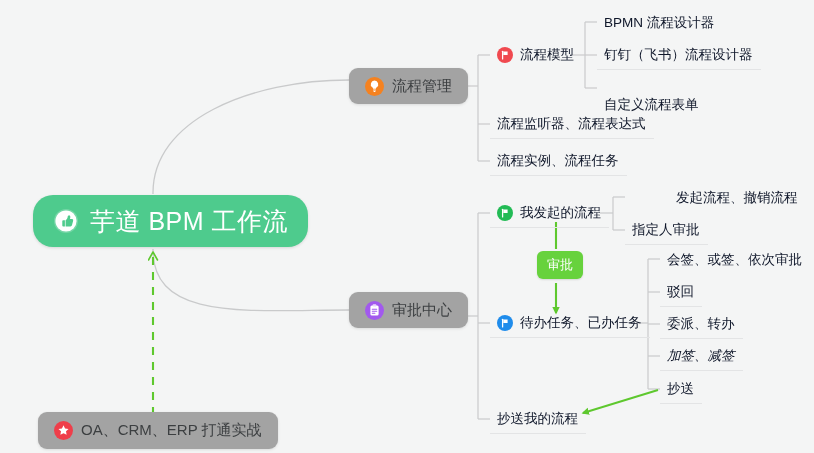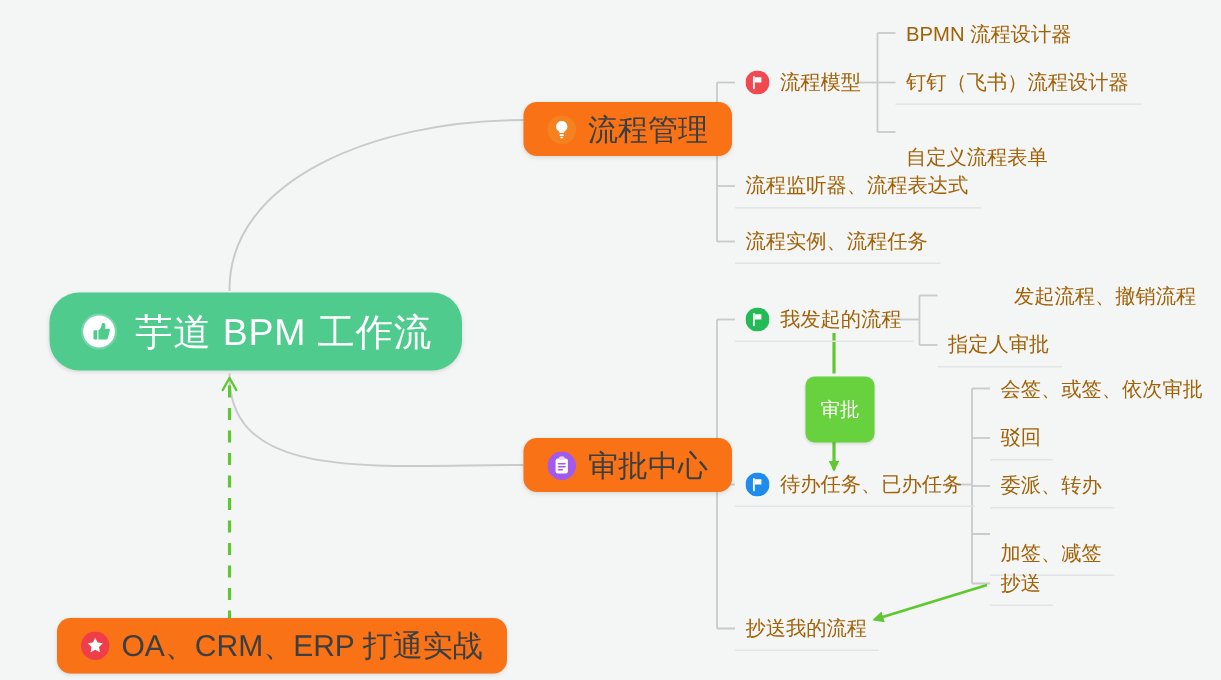"BPMN 流程设计器" .leaf { color: #a16207 -> #0f172a }
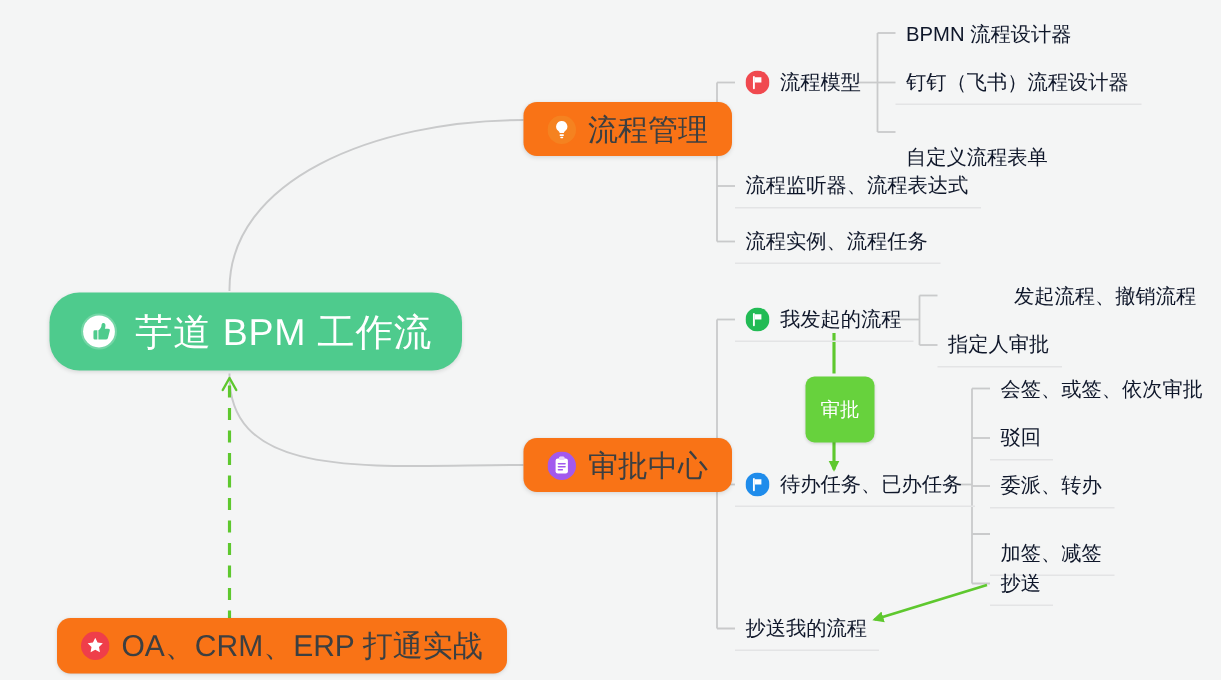"流程管理" .card { background: #f97316 -> #a3a3a3; font-size: 20px -> 15px }
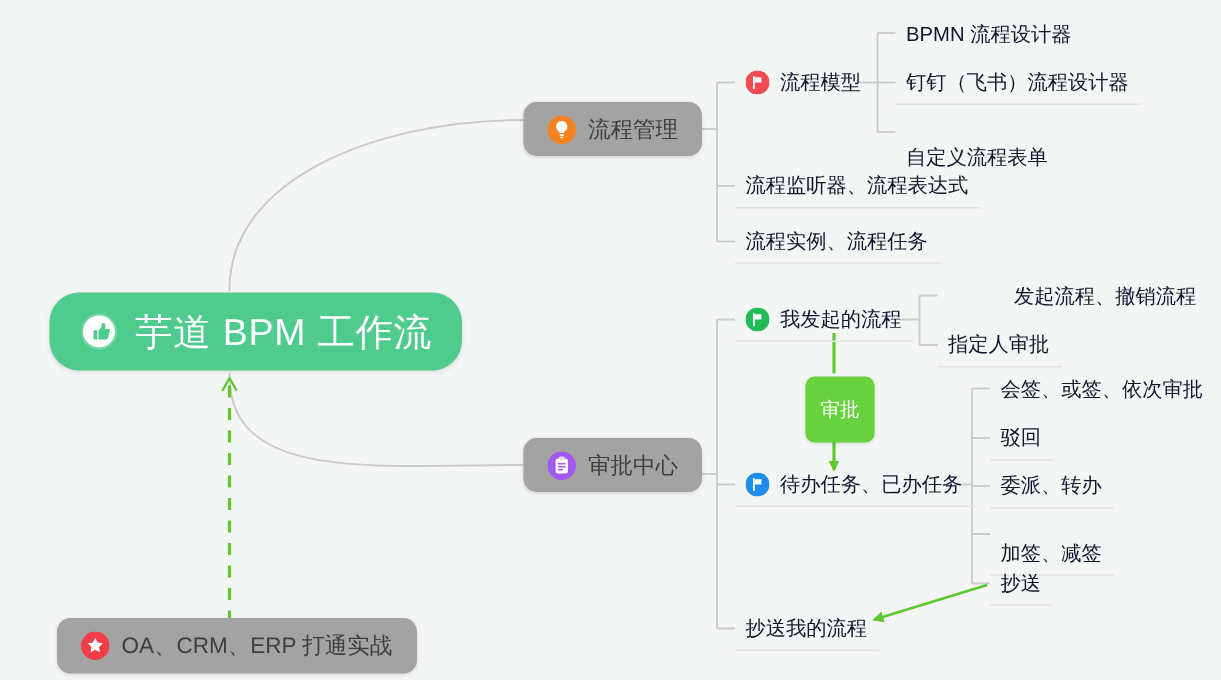"审批" .tag { height: 44px -> 28px }
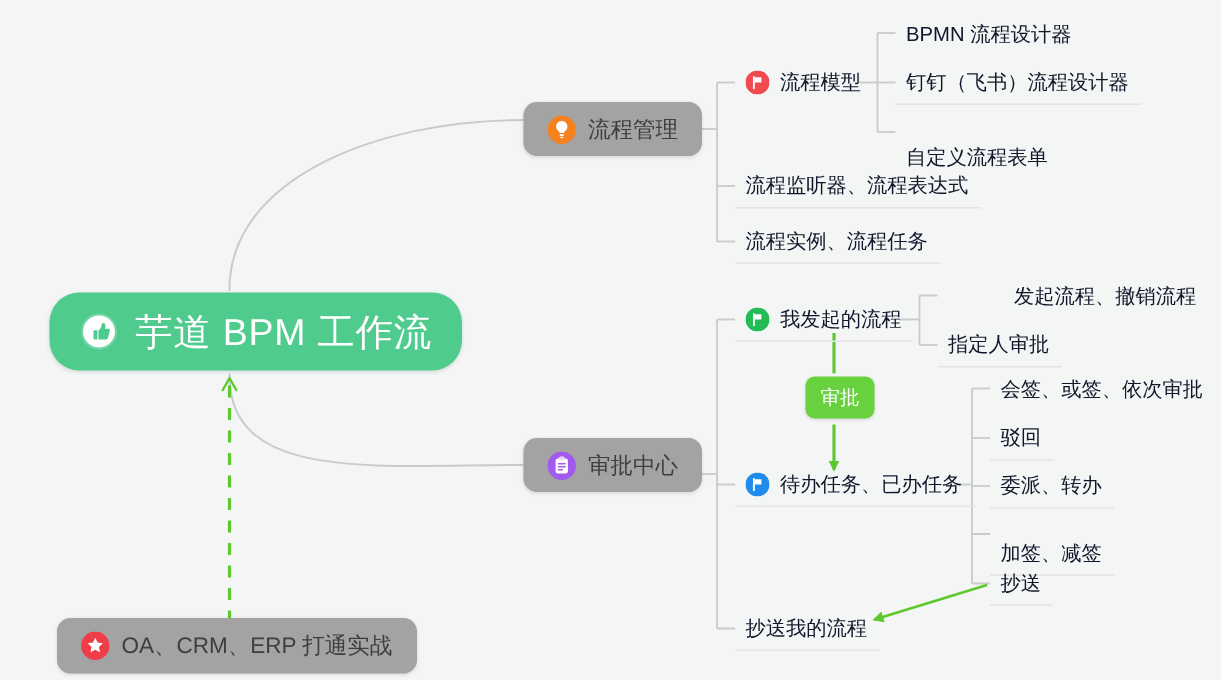"加签、减签" div.node { font-style: none -> italic; top: 354px -> 341px }
